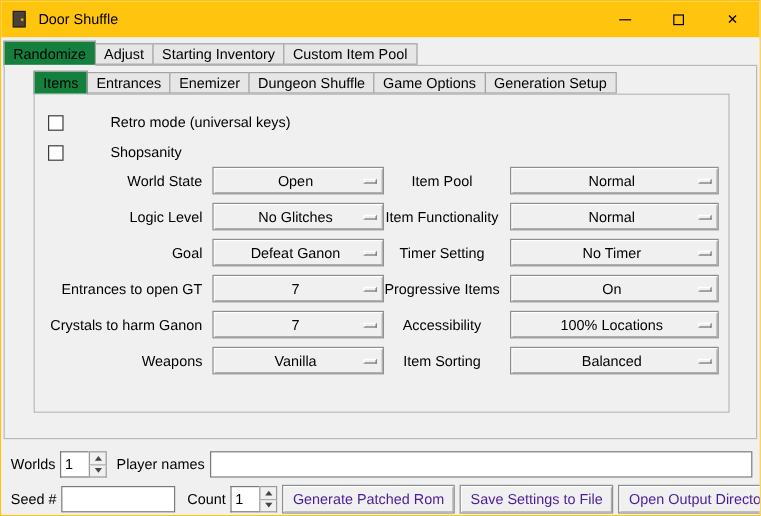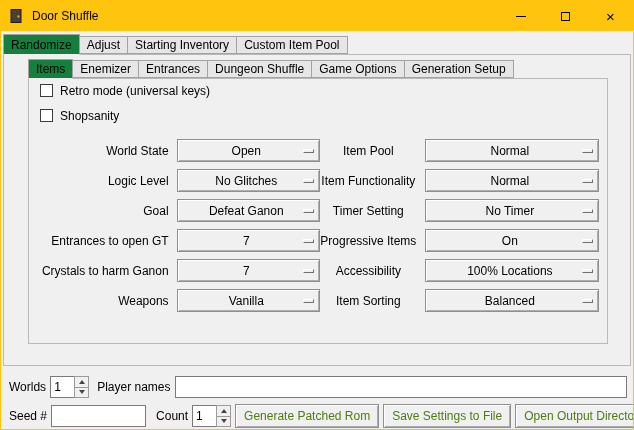"Enemizer" div.tab { order: before "Entrances" -> after "Entrances" }
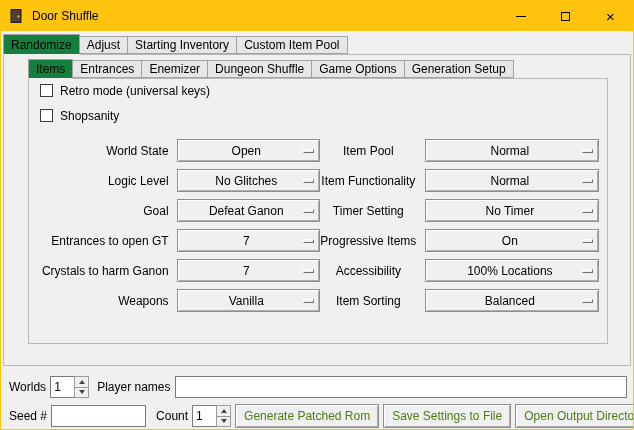"Retro mode (universal keys)" .check-row { align-items: flex-start -> flex-end; gap: none -> 32px }
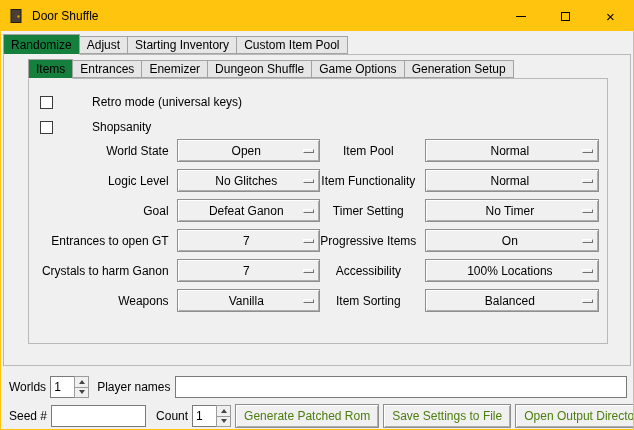"Generate Patched Rom" .tk-btn { color: #4d7c0f -> #4c1d95 }
